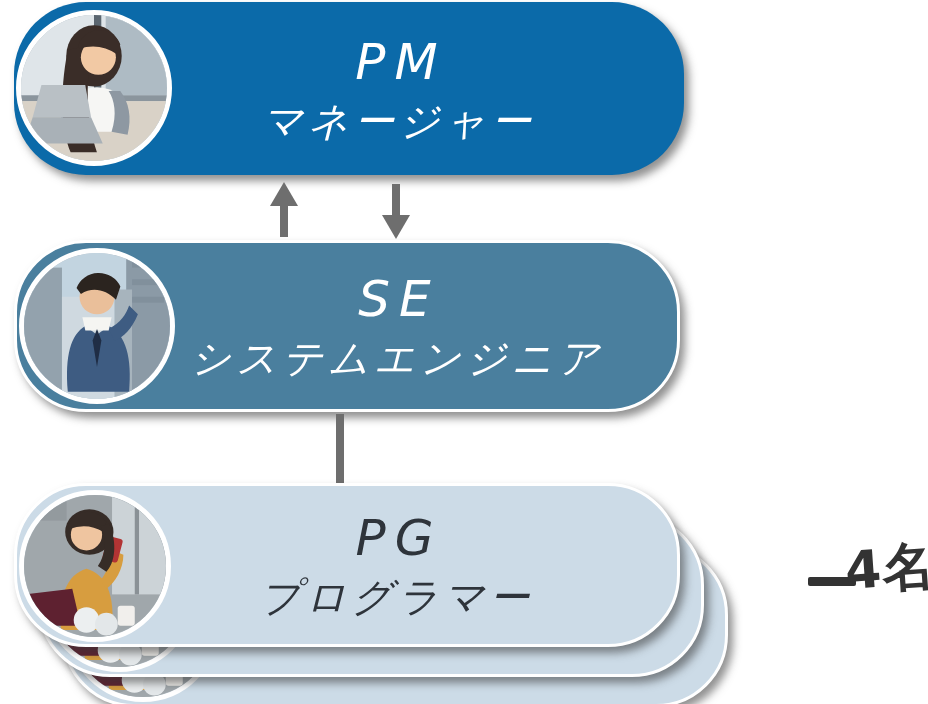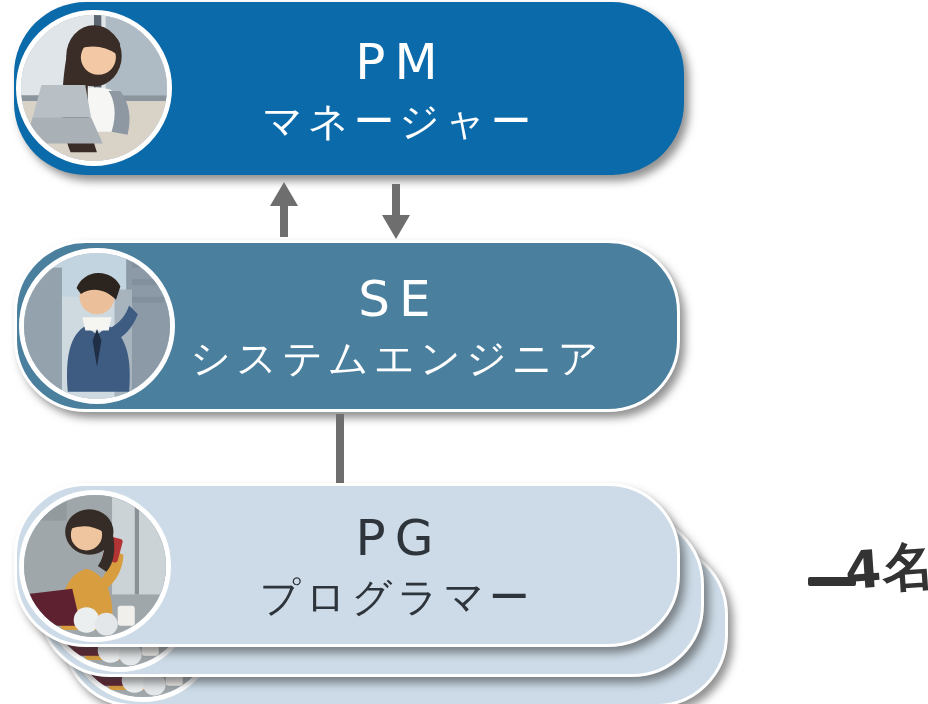"PM" .card { font-style: none -> italic }
